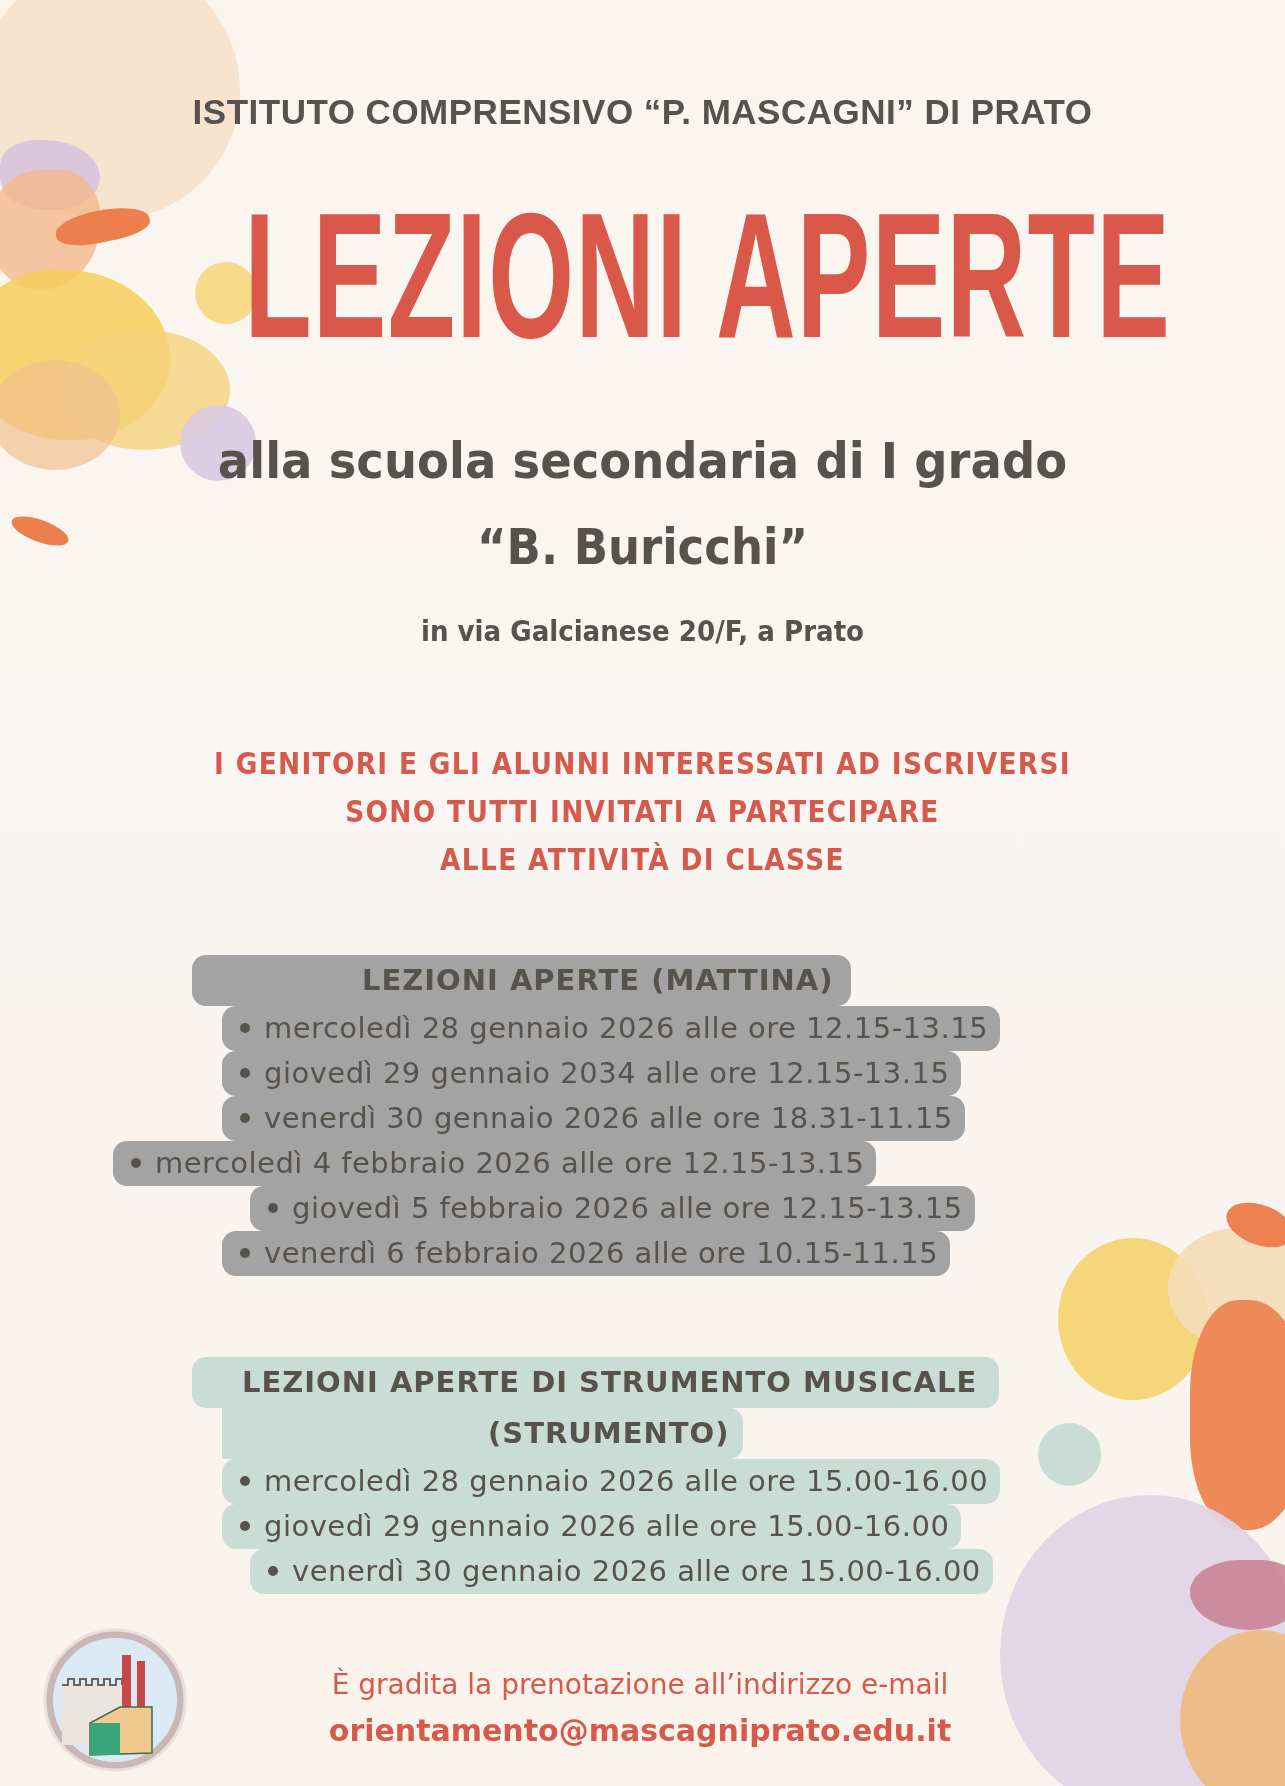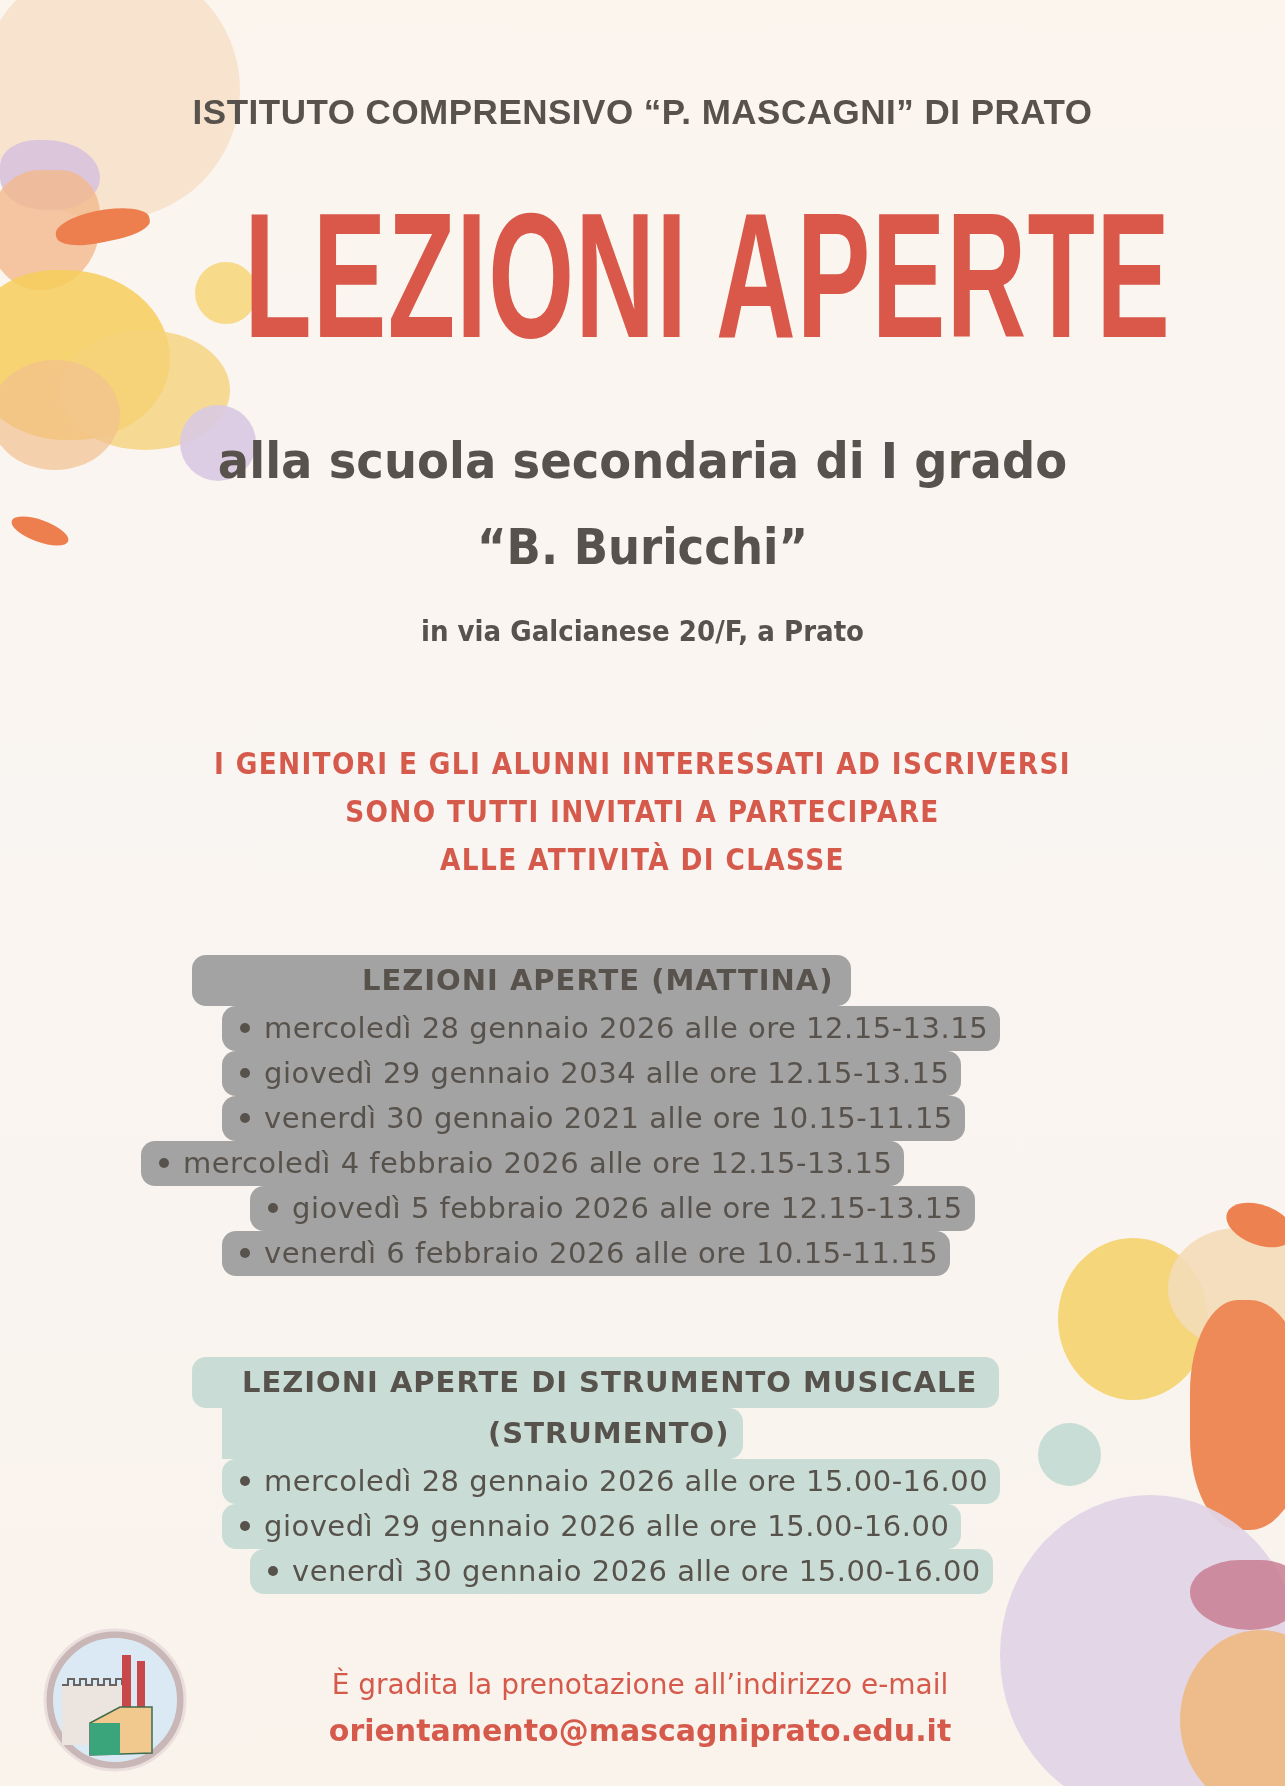"venerdì 30 gennaio 2021 alle" span { text: 2021 alle ore 10.15-11.15 -> 2026 alle ore 18.31-11.15 }
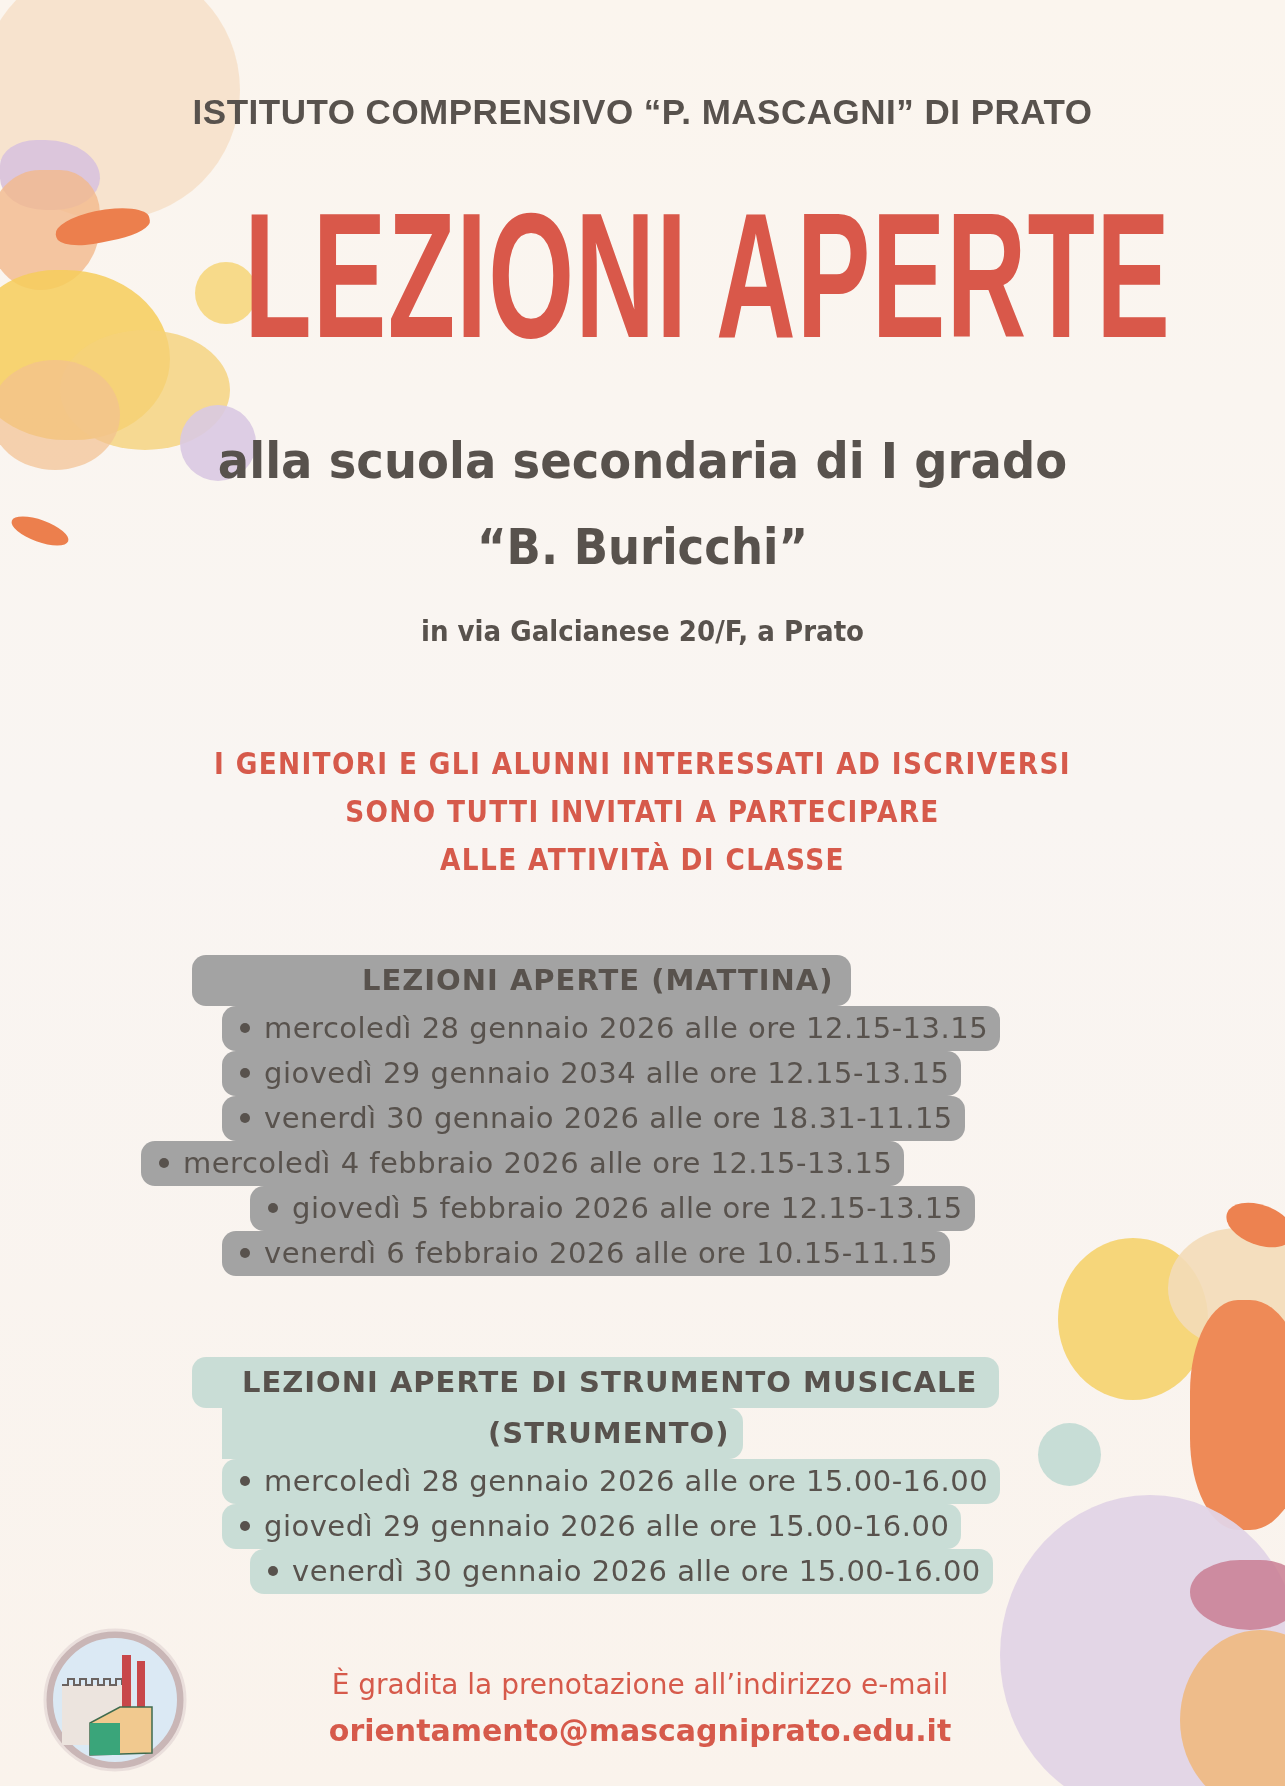"mercoledì 4 febbraio 2026 alle" div.hl { margin-left: 117px -> 89px }
